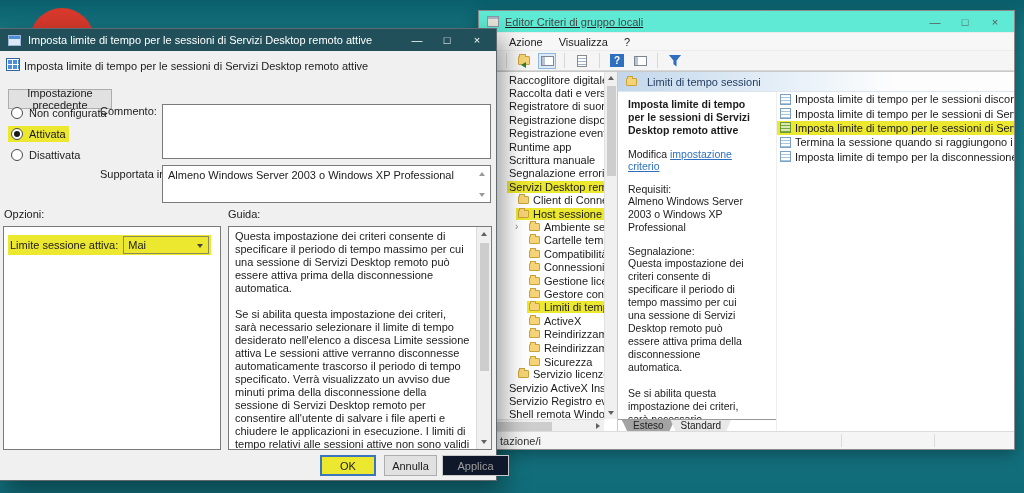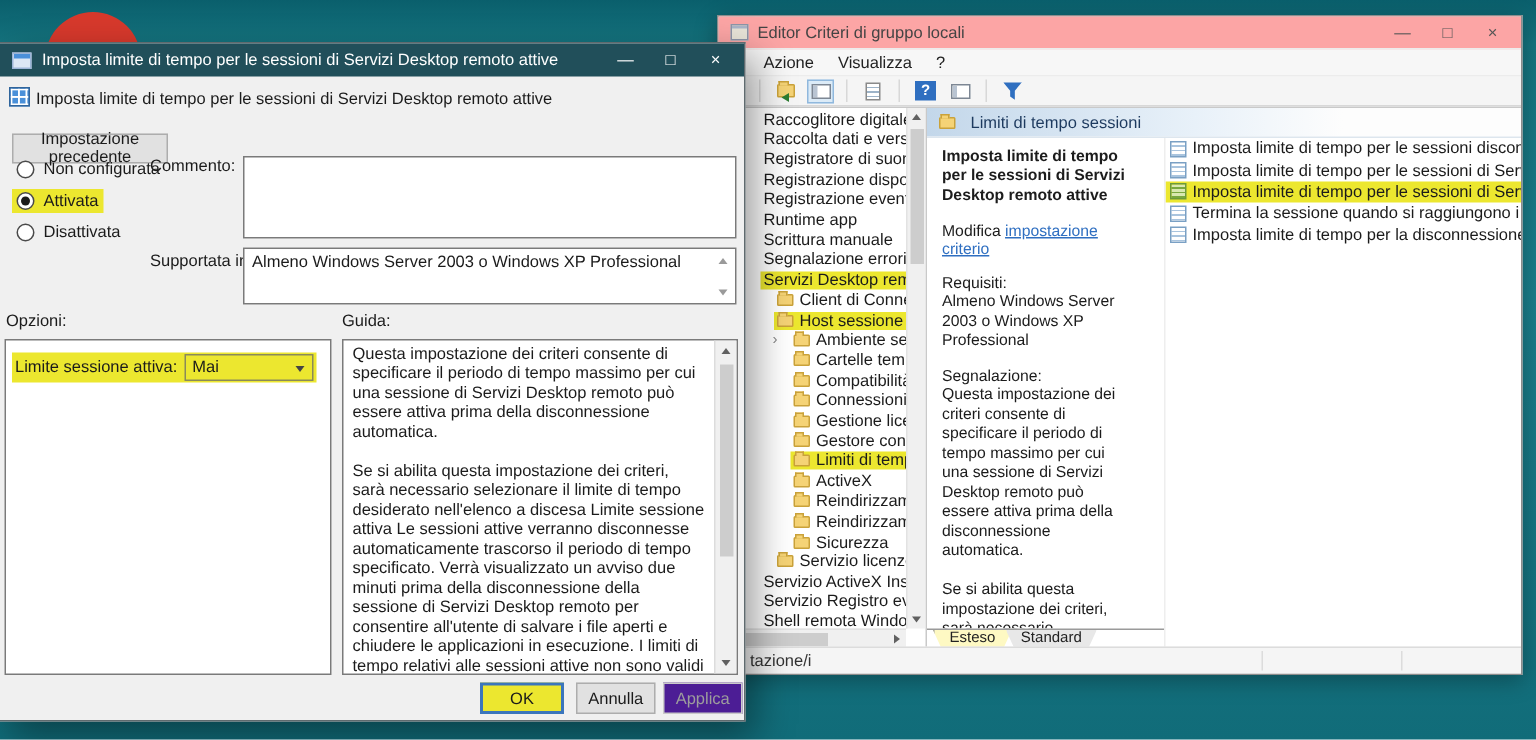"Editor Criteri di gruppo locali" .e-titlebar { background: #fca5a5 -> #5eead4; text-decoration: none -> underline }
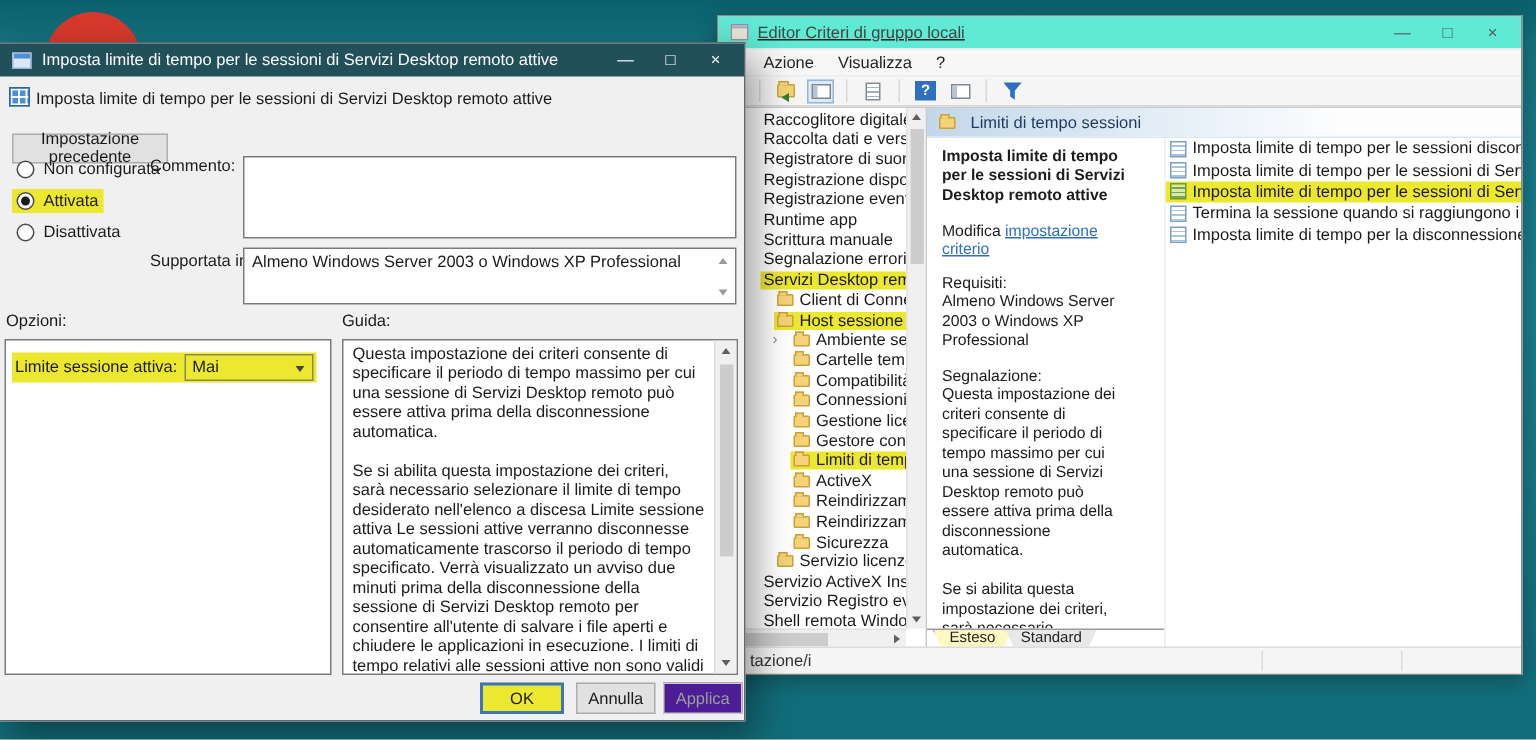"Esteso" .tab.active { background: #fef9c3 -> #a3a3a3 }
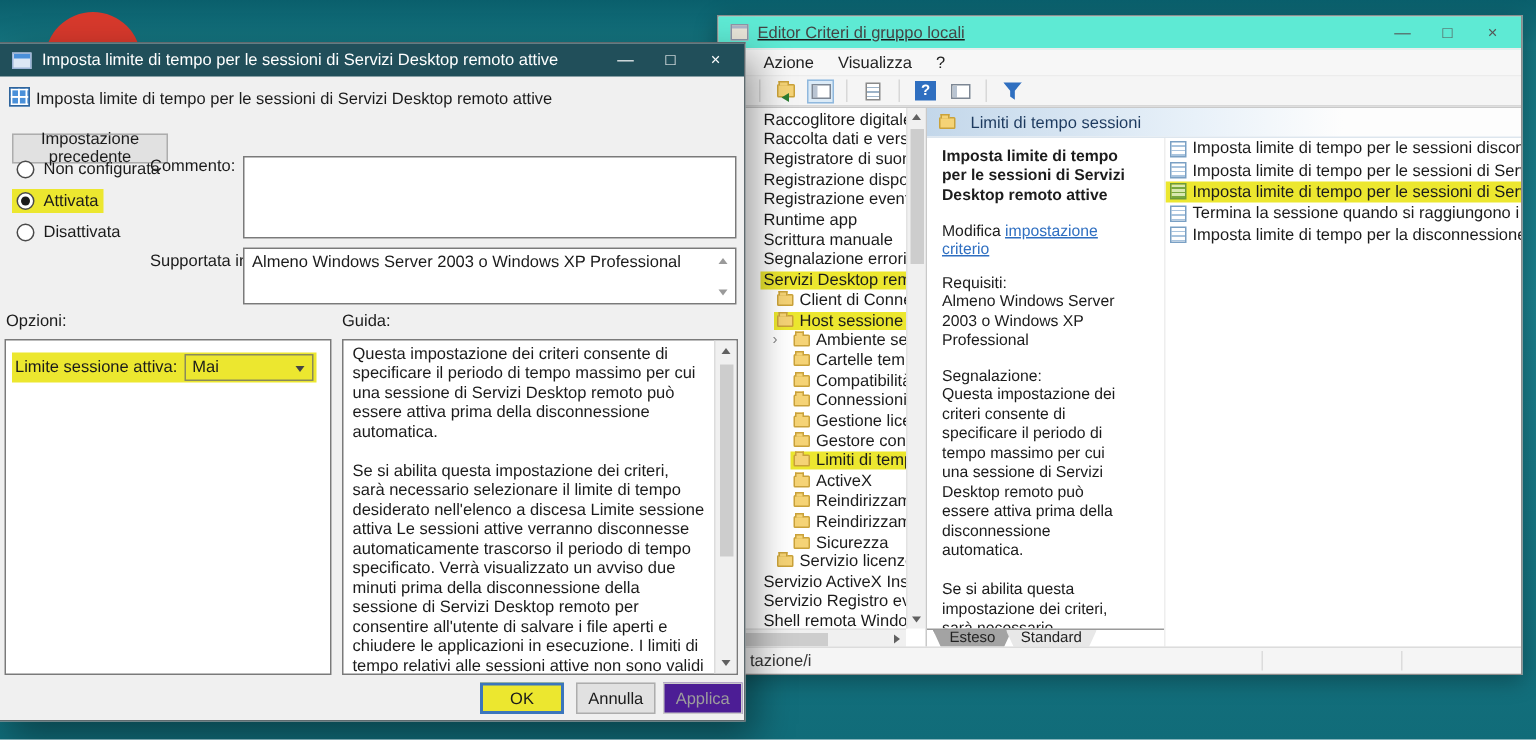"Applica" .btn-apply { background: #4c1d95 -> #0f172a; width: 53px -> 67px }
